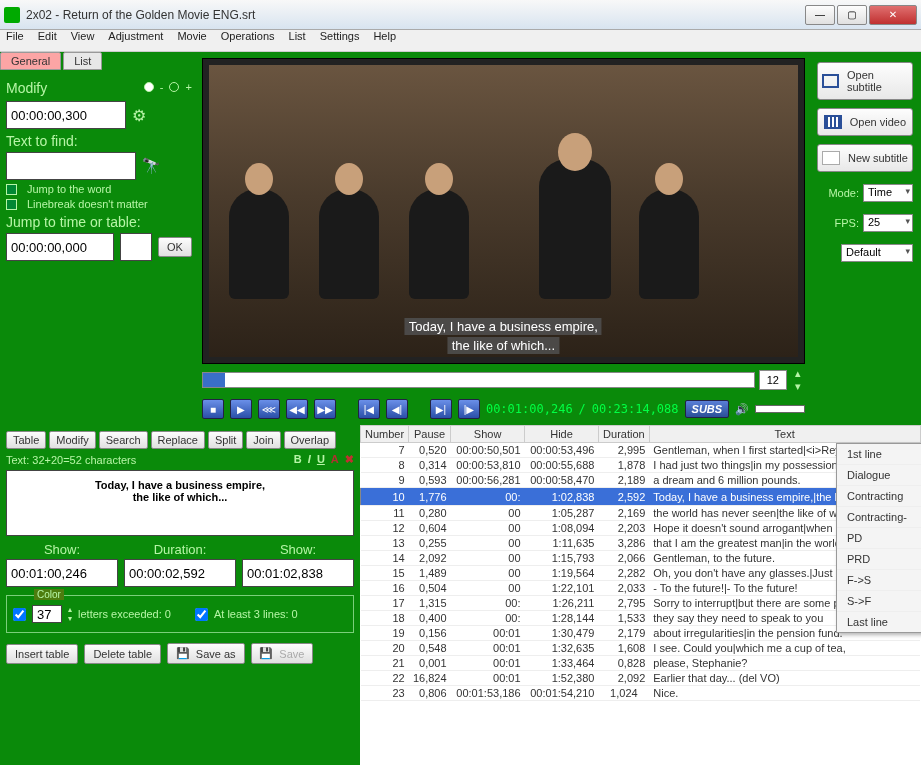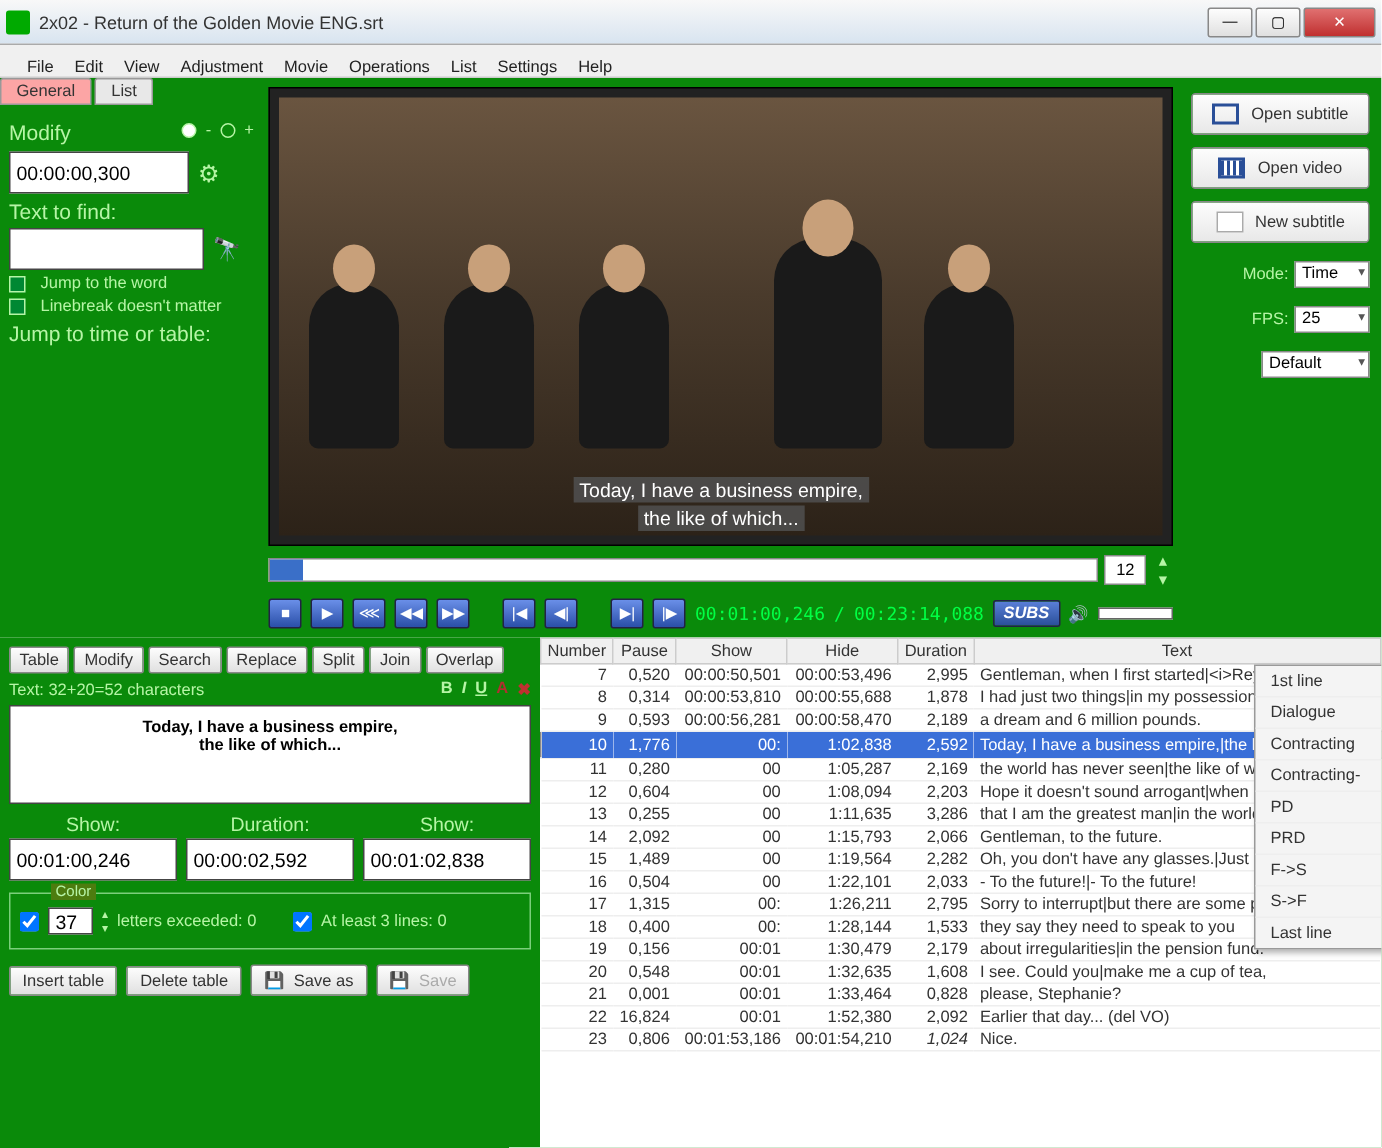"File" .menubar { align-items: flex-end -> flex-start; padding: 0 18px -> 0 6px }
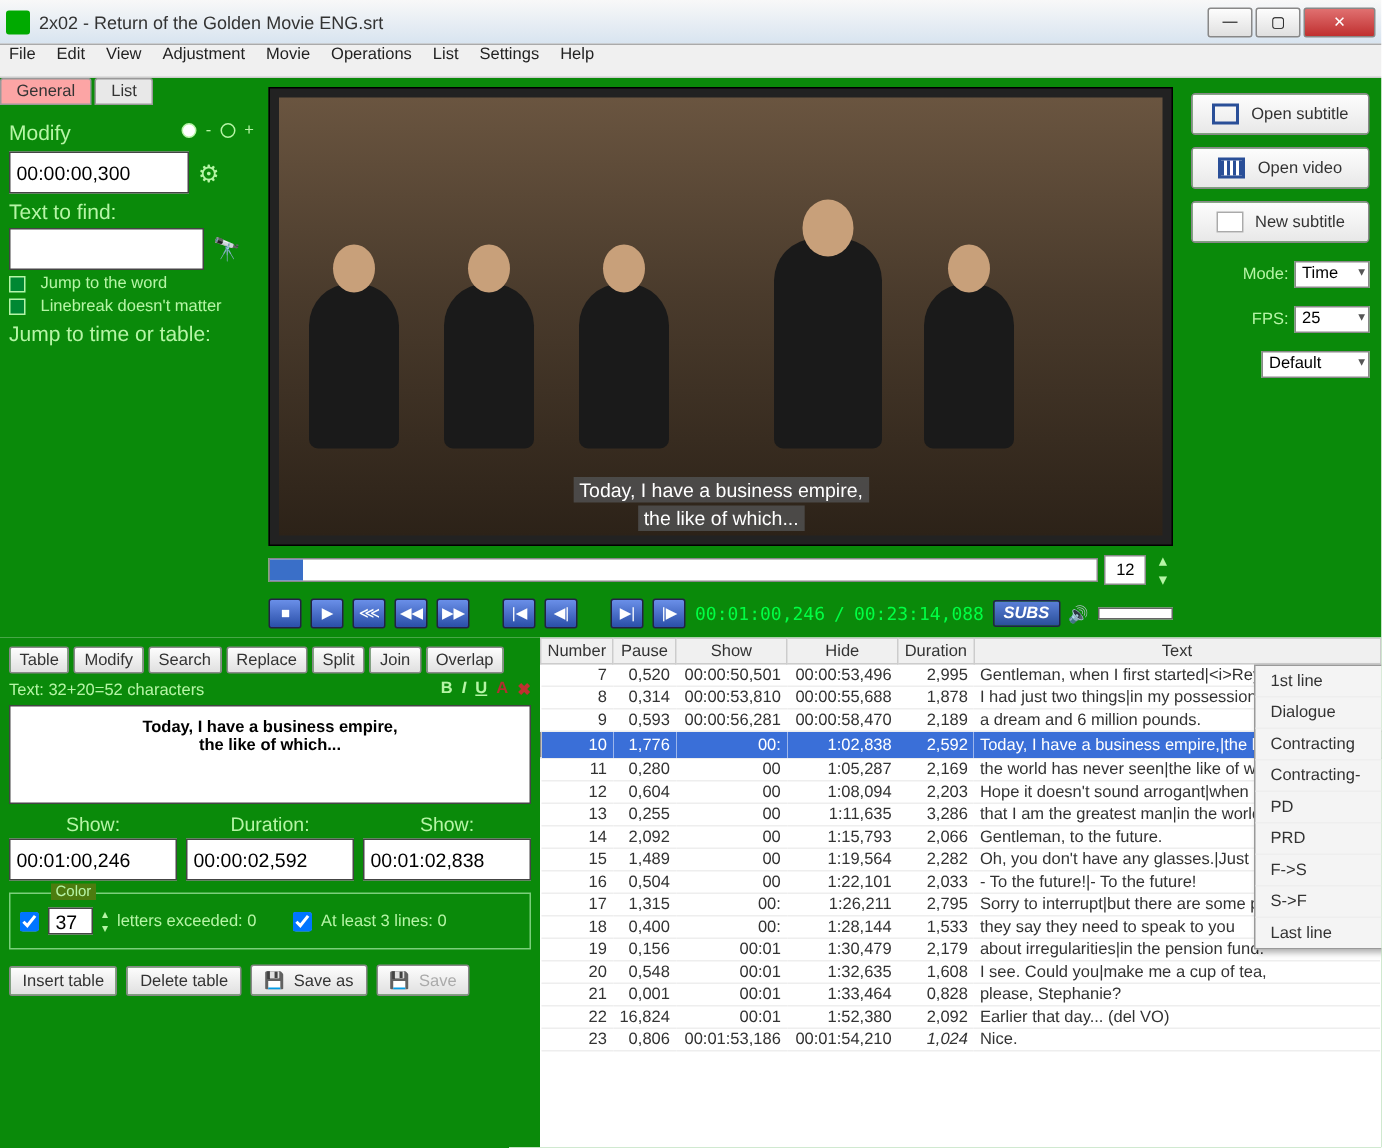"00:00:00,000" div.row { html: none -> <div> <input> <input> <button>OK</button> </div> }
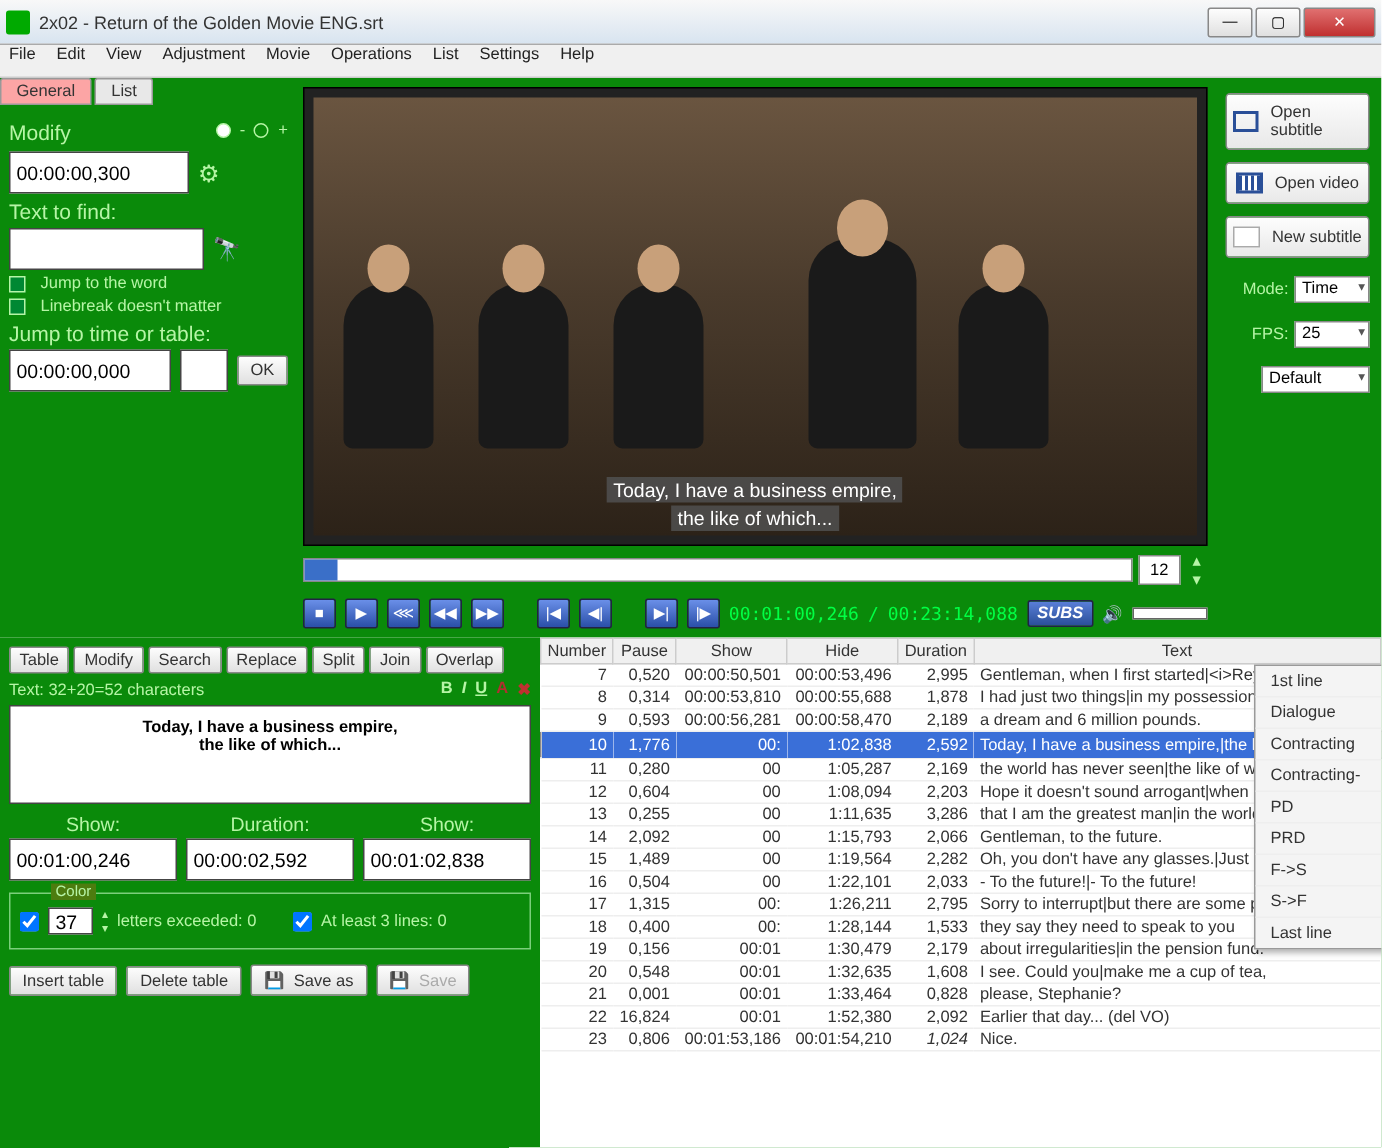"I see. Could you|make me" td { text: make -> which }
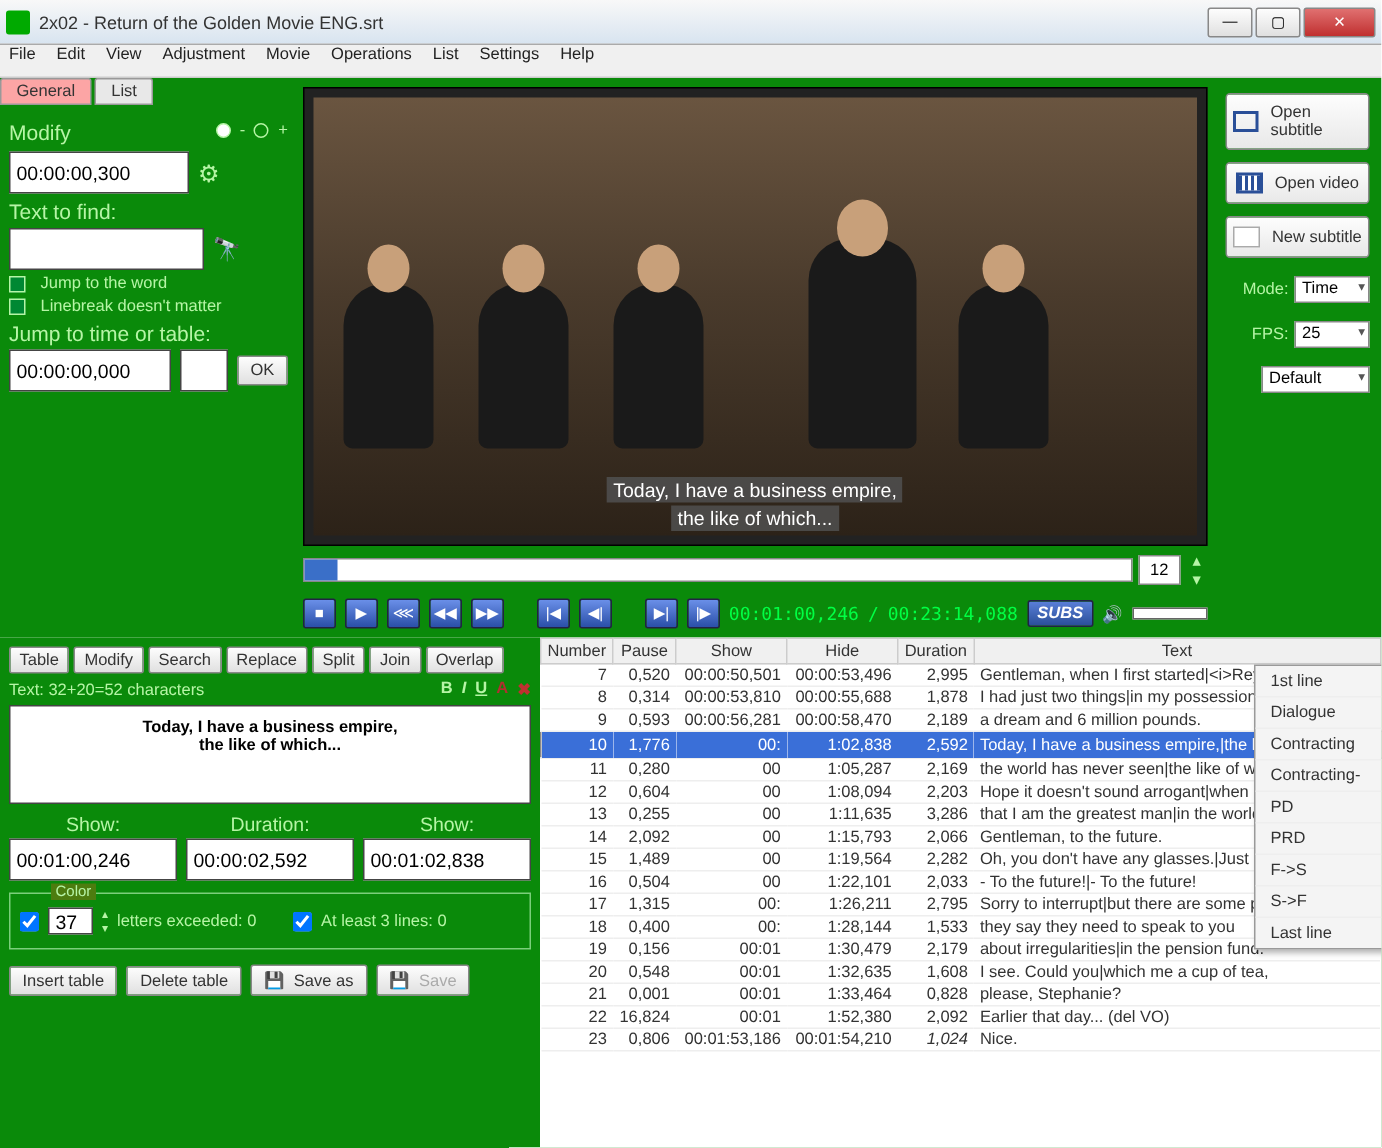"1,024" td { font-style: italic -> none; text-align: right -> center }
